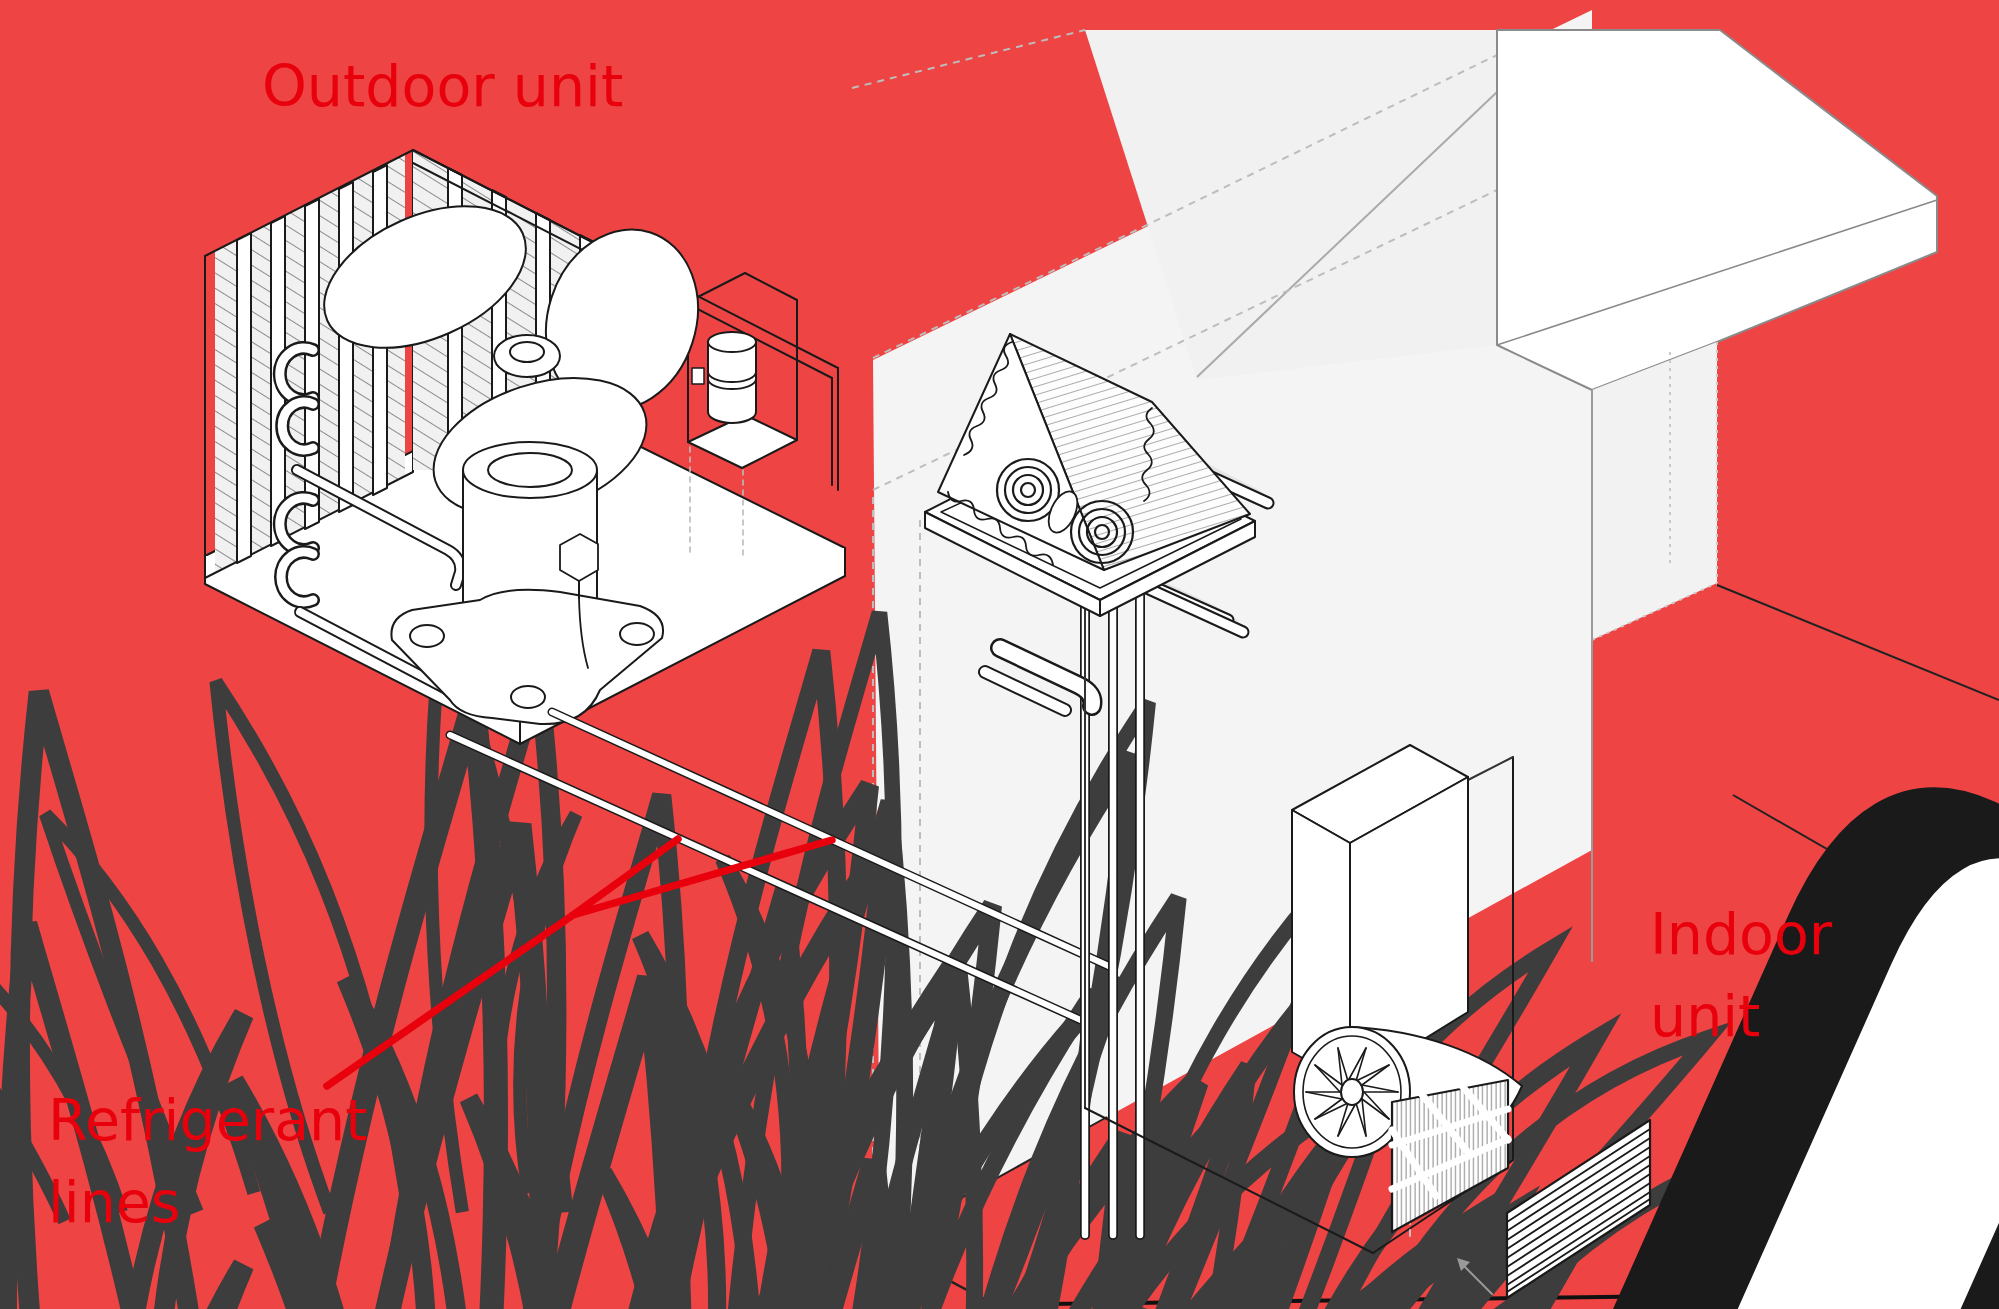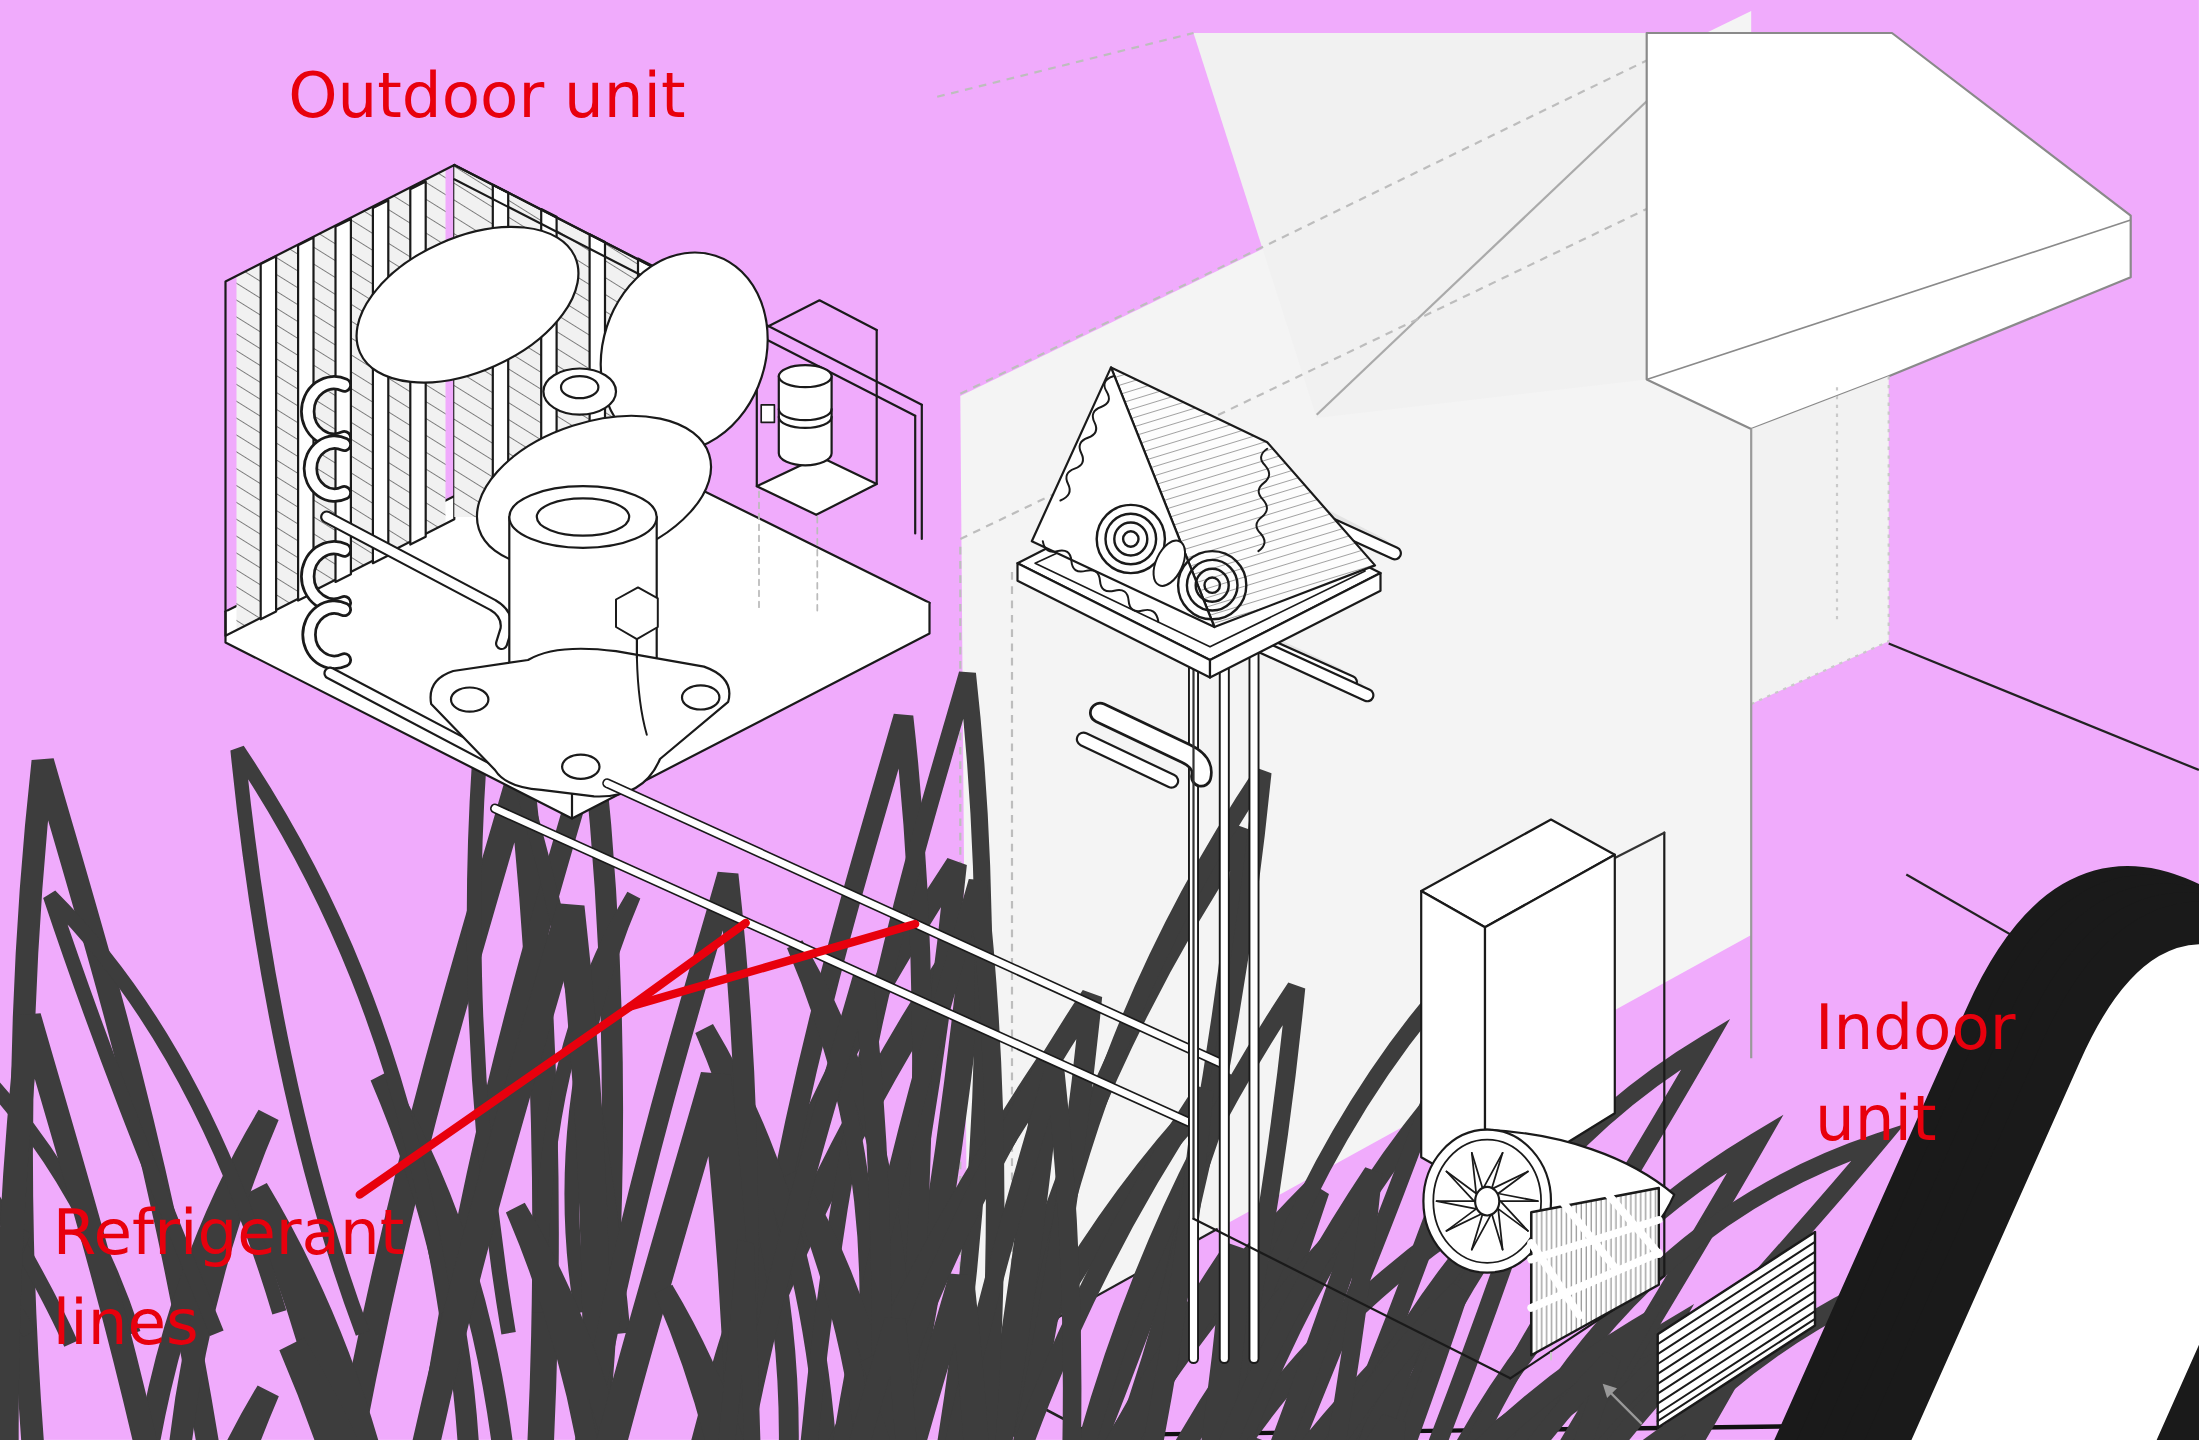"Outdoor unit" .stage { background: #f0abfc -> #ef4444 }
